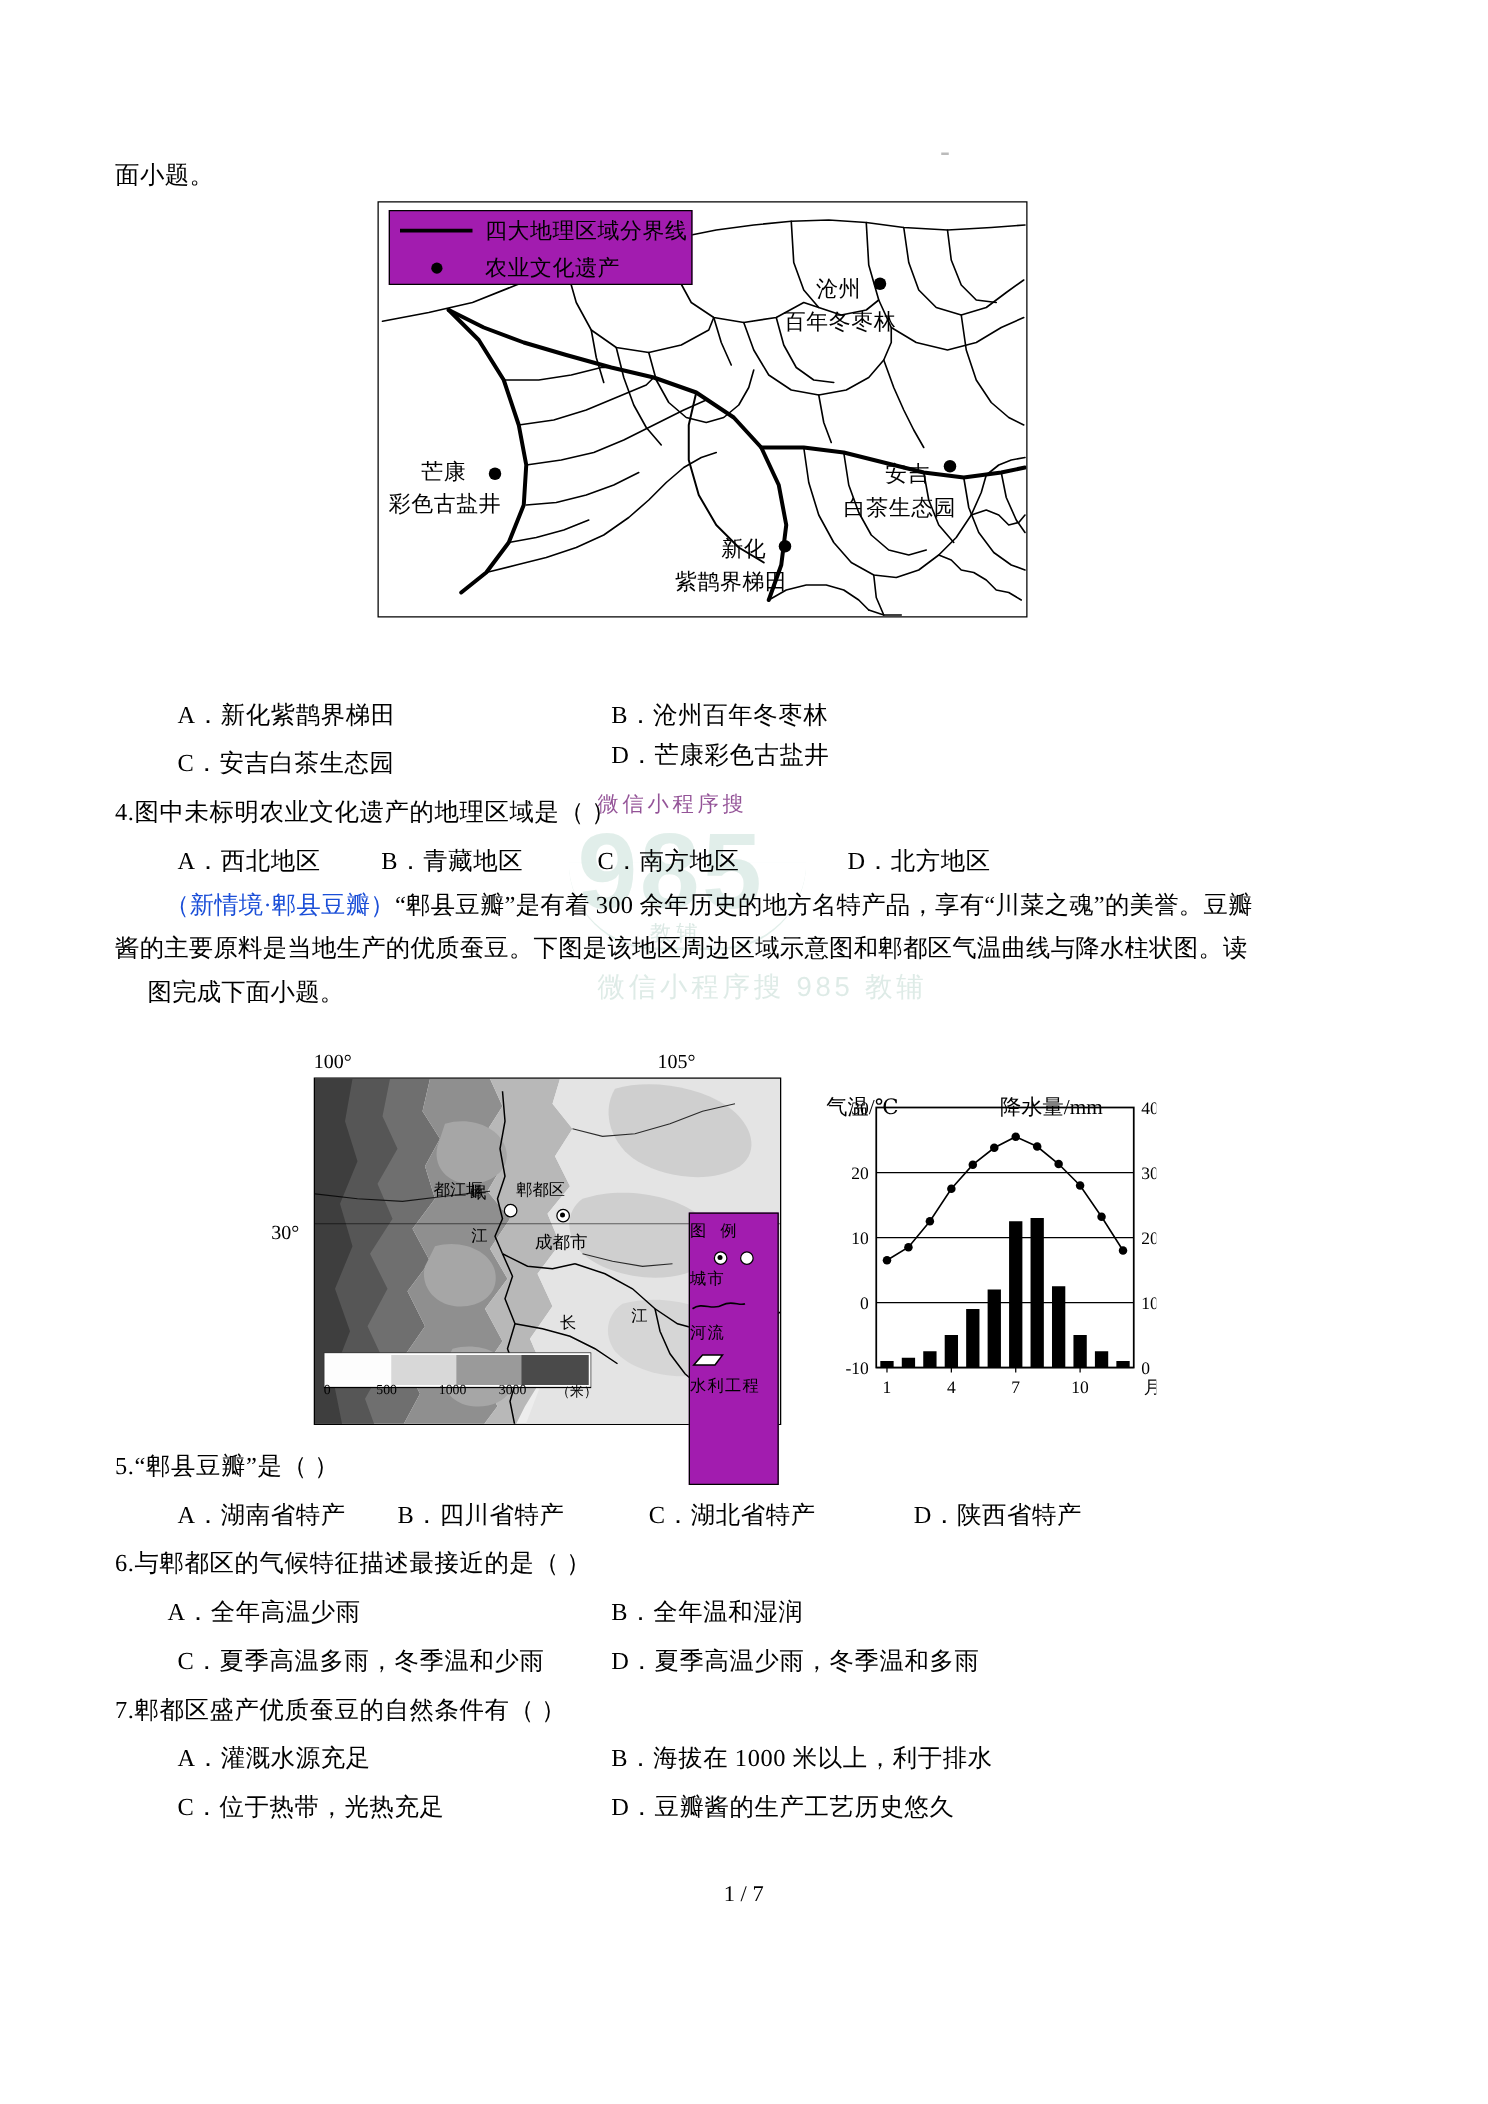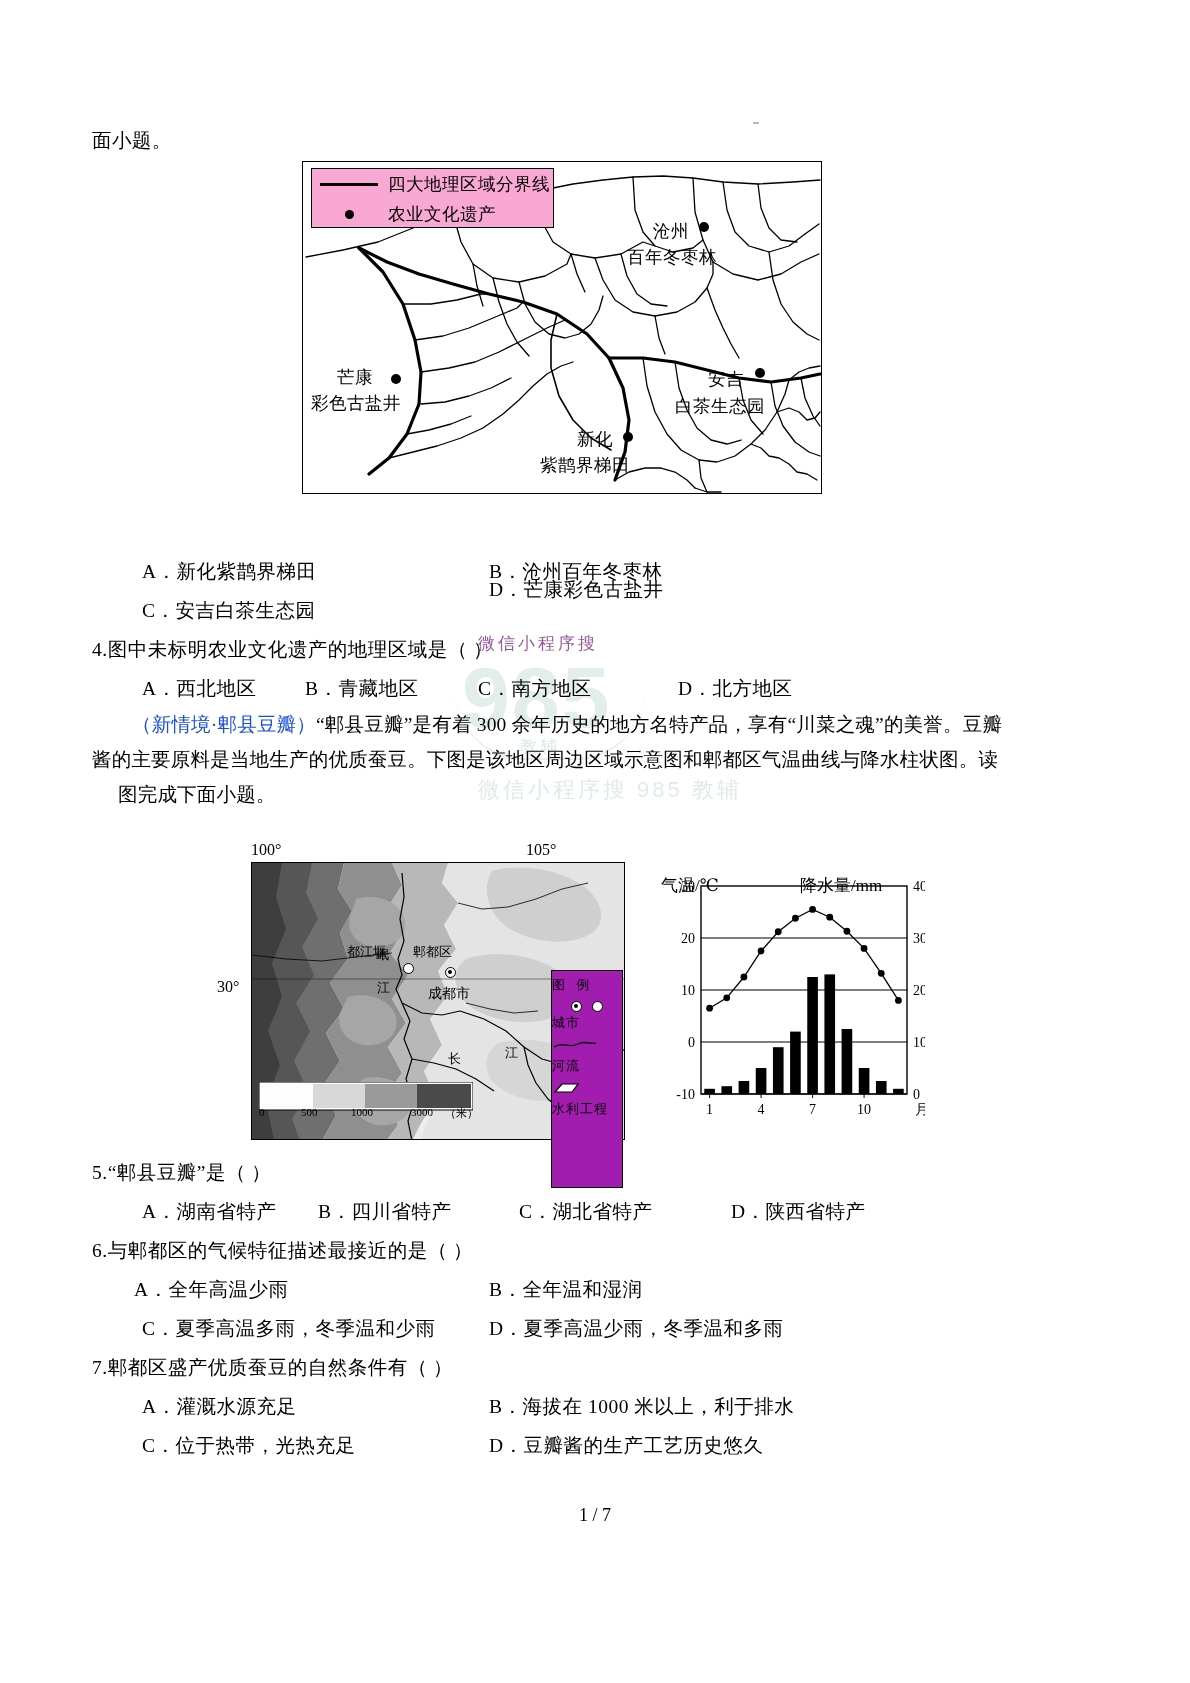"四大地理区域分界线" .legendbox { background: #f9a8d4 -> #a21caf }
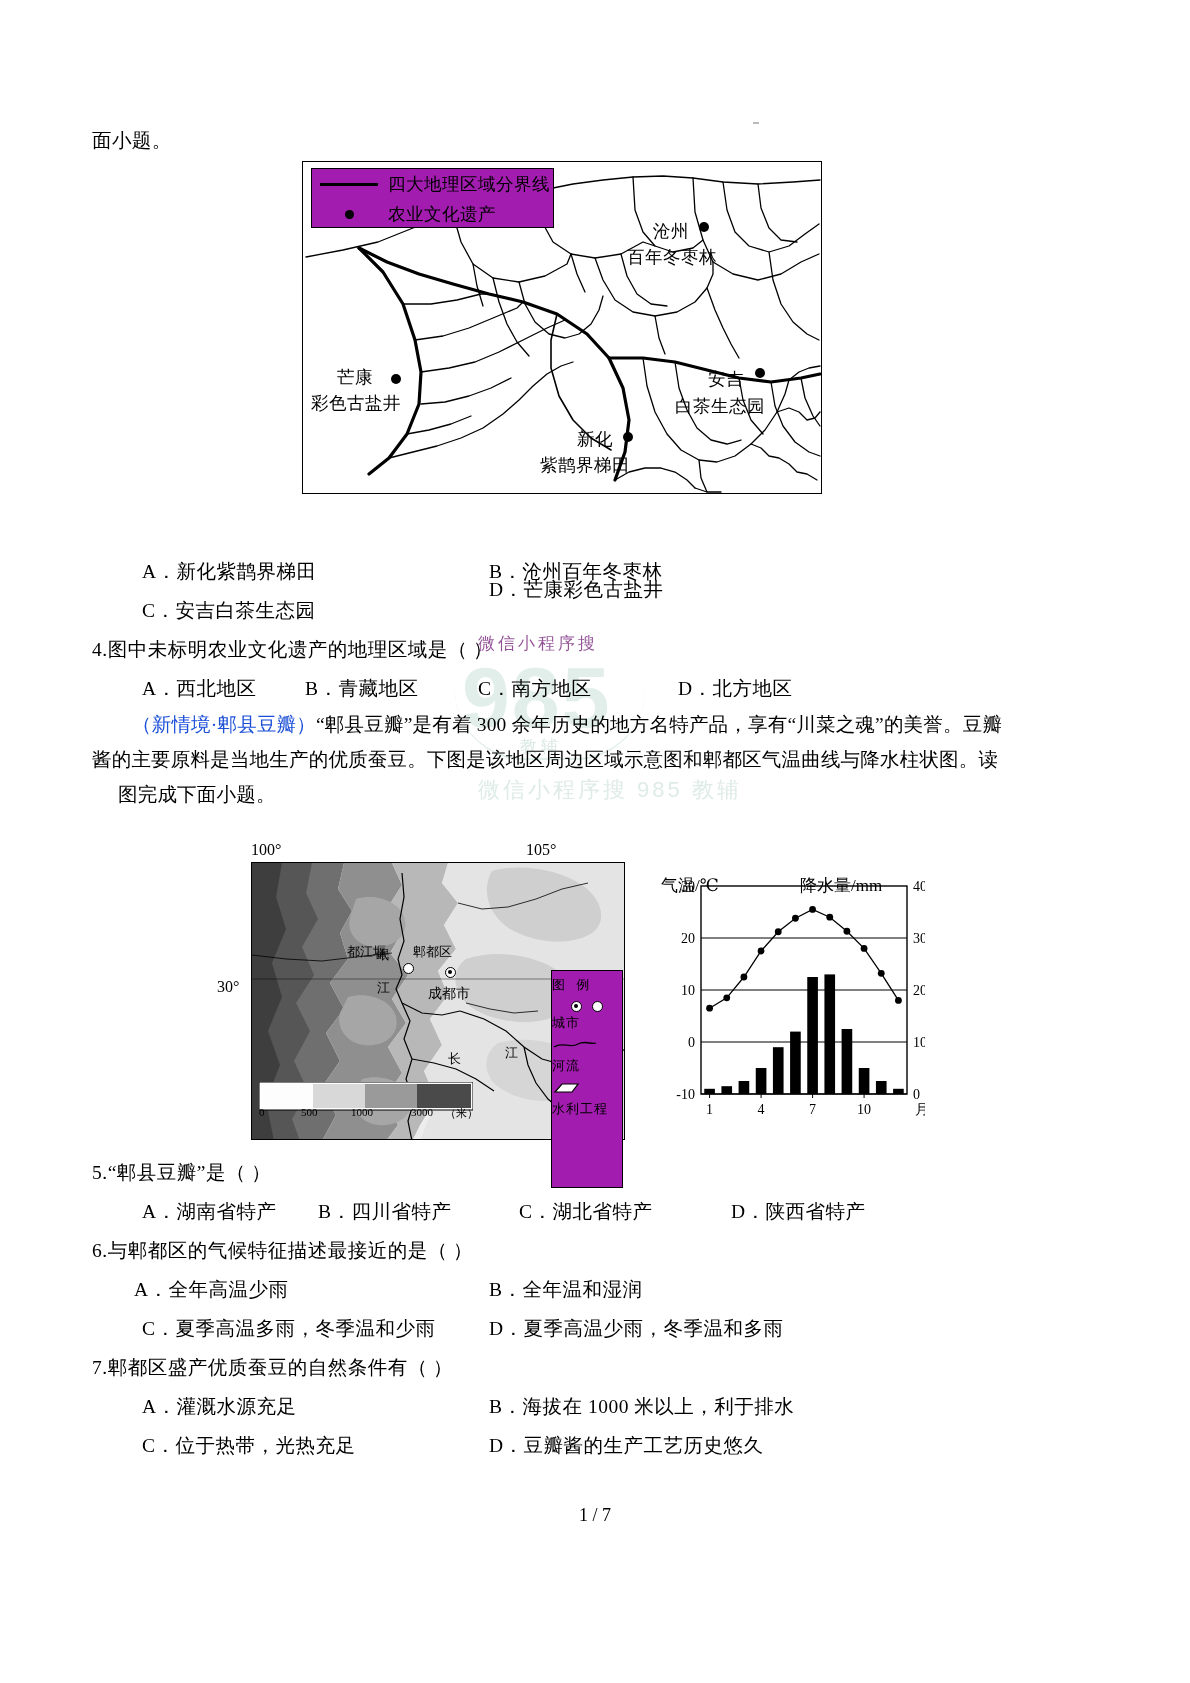"D．芒康彩色古盐井" div.qline { top: 576px -> 590px }
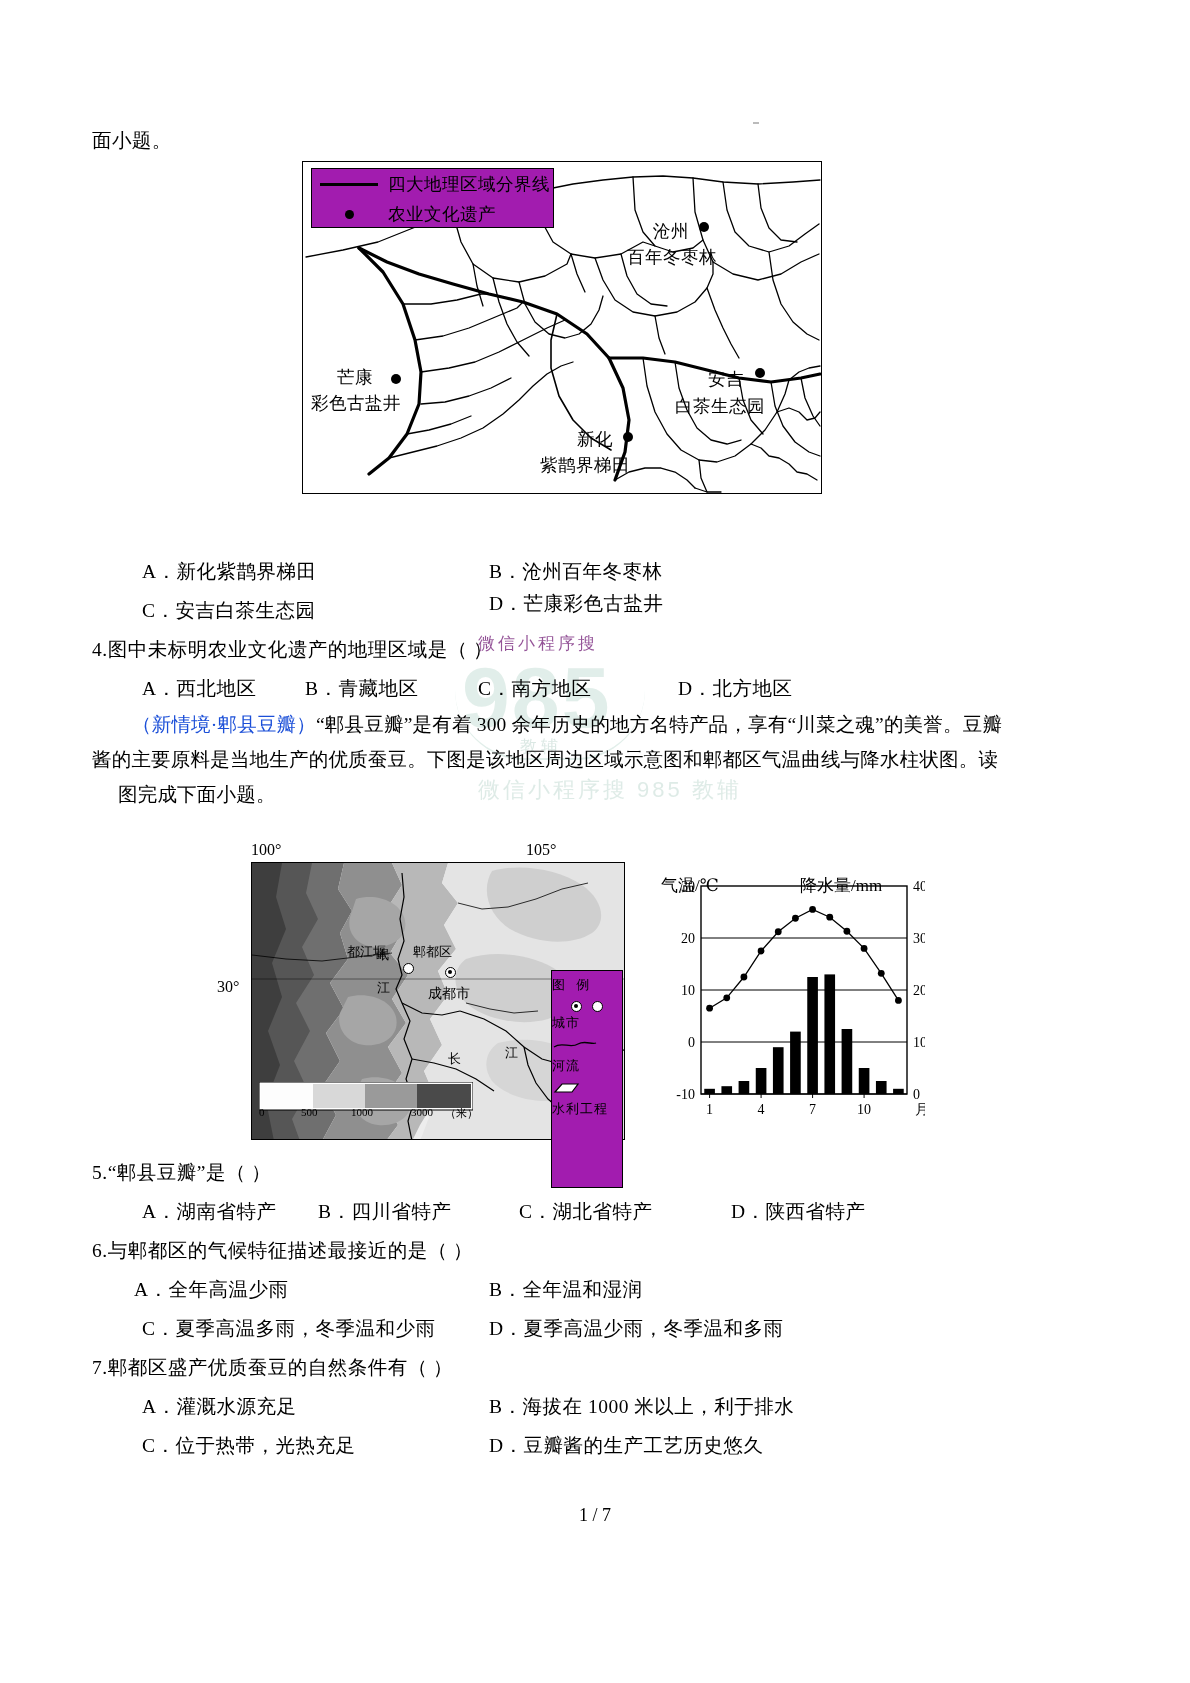"3000" span { left: 152px -> 140px }
